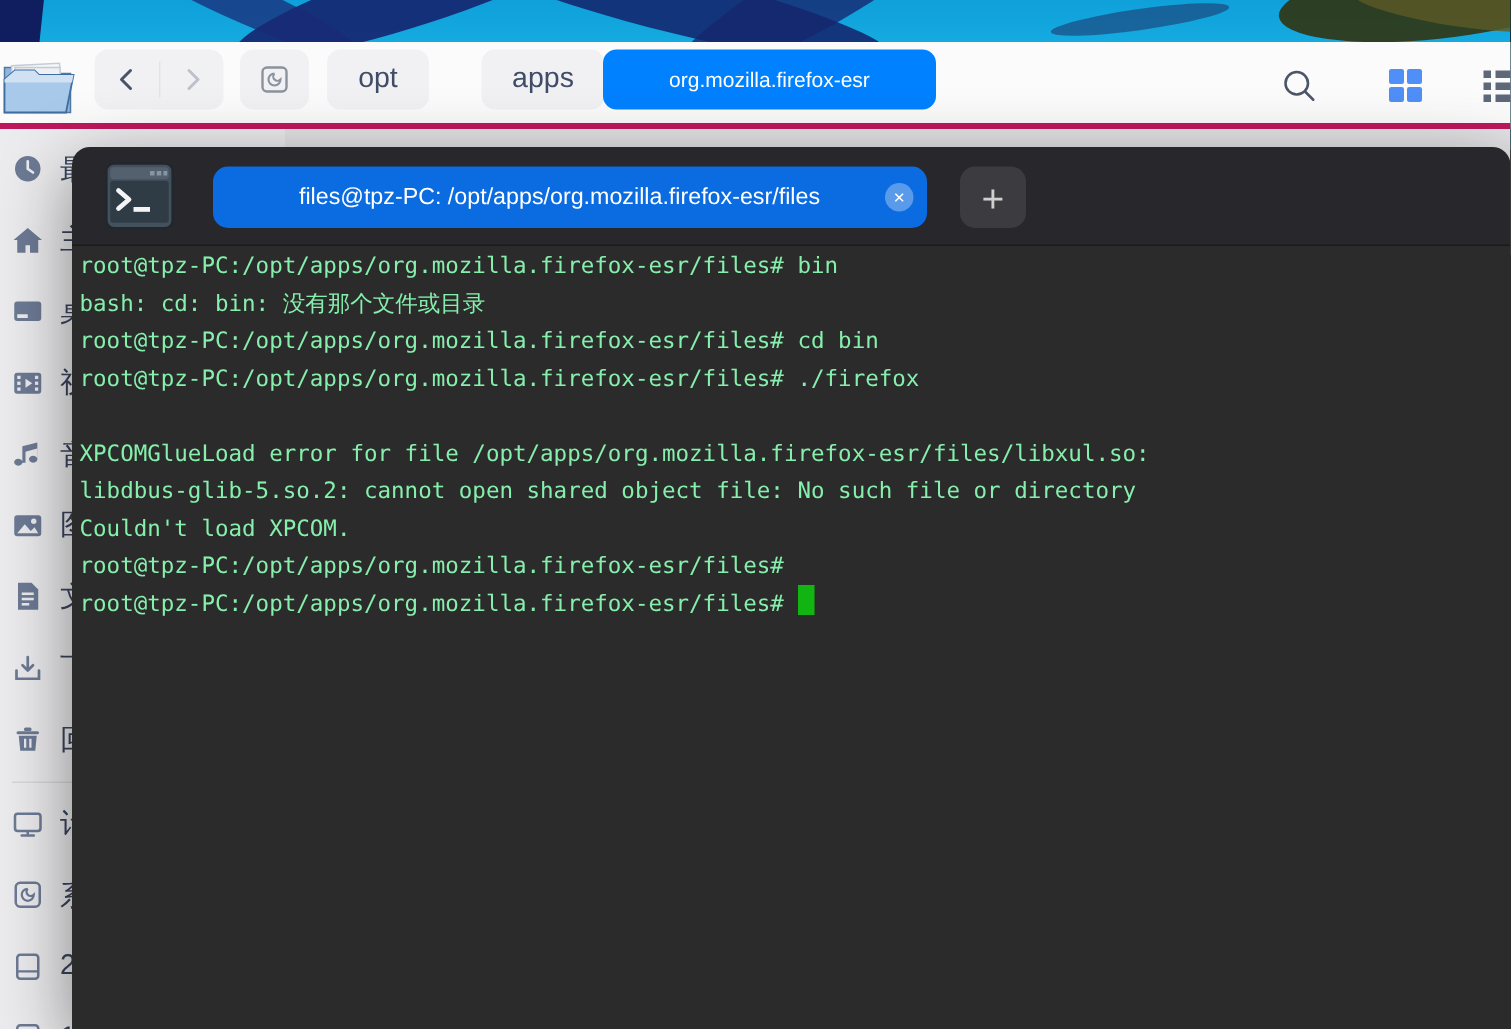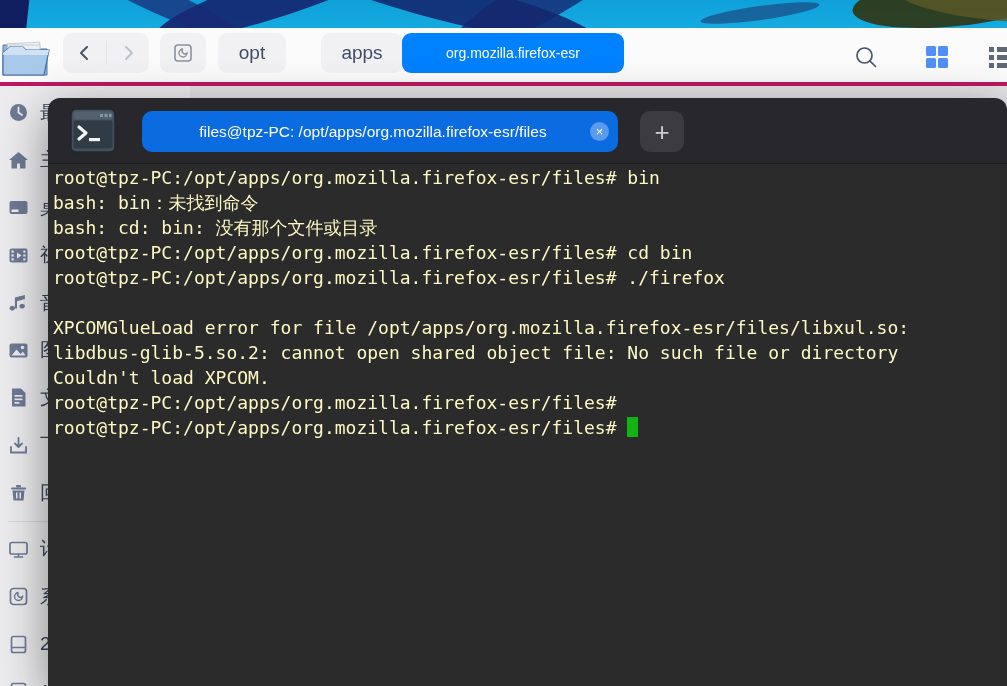"root@tpz-PC:/opt/apps/org.mozilla.firefo" .tline { color: #fef9c3 -> #86efac; font-size: 18px -> 15px }
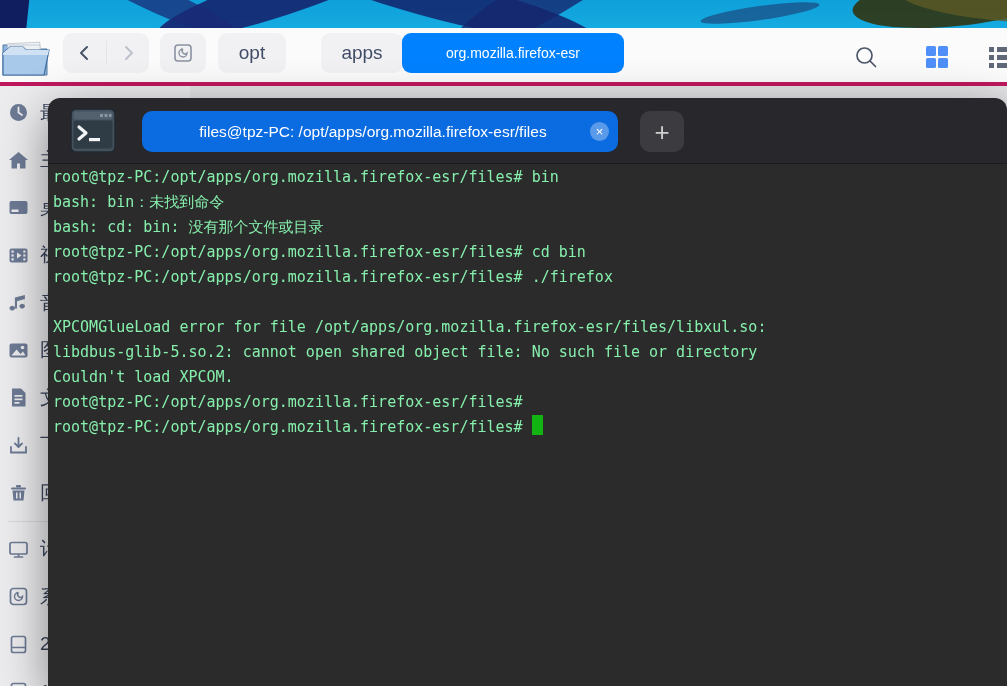"bash: bin：未找到命令" div.tline { html: <div>bash: bin：未找到命令</div> -> none }
